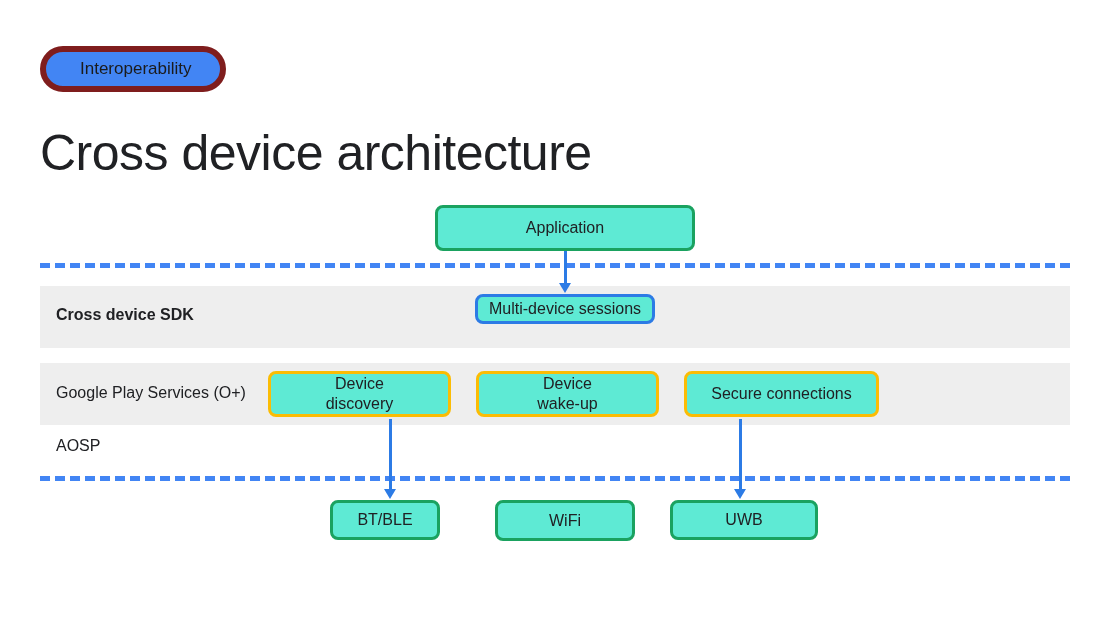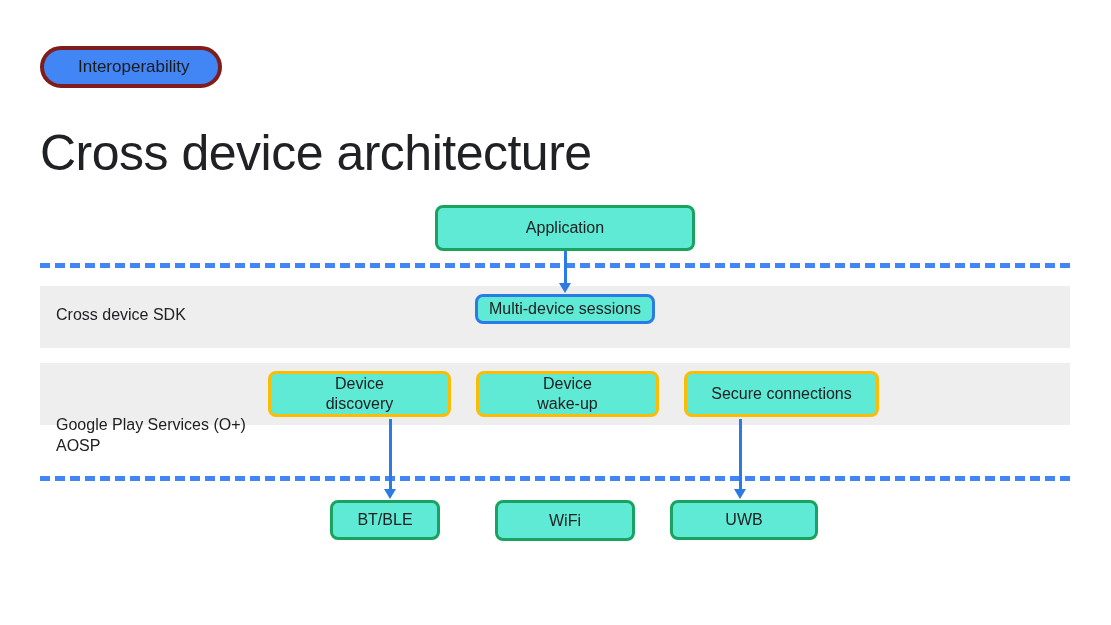"Interoperability" .pill { border: 4px solid #7f1d1d -> 6px solid #7f1d1d }
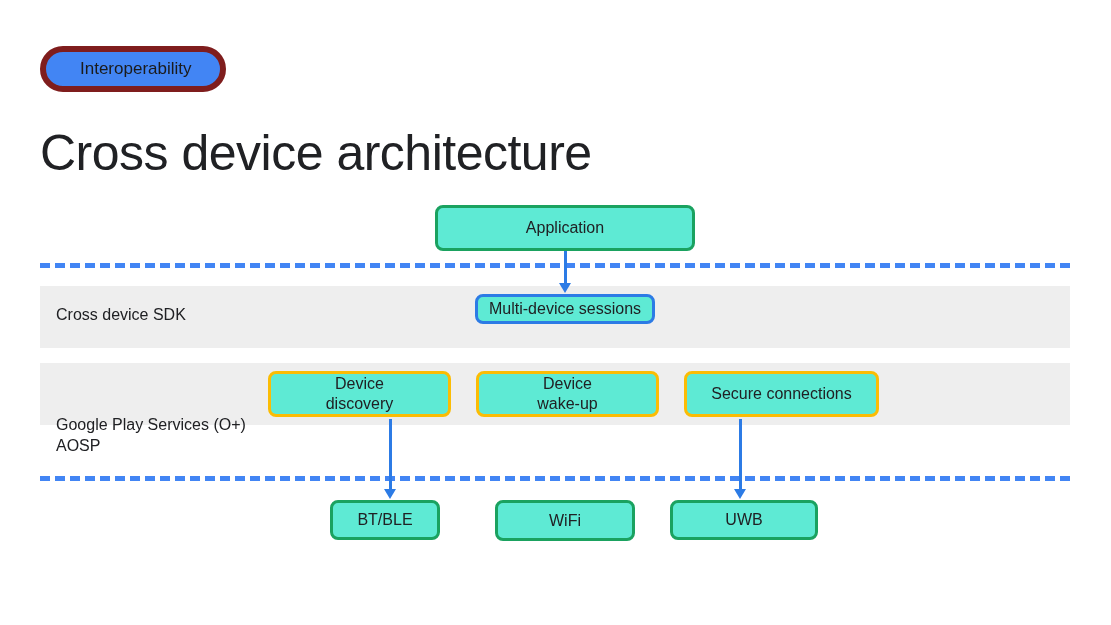"Cross device SDK" .lbl.l1 { font-weight: none -> bold }
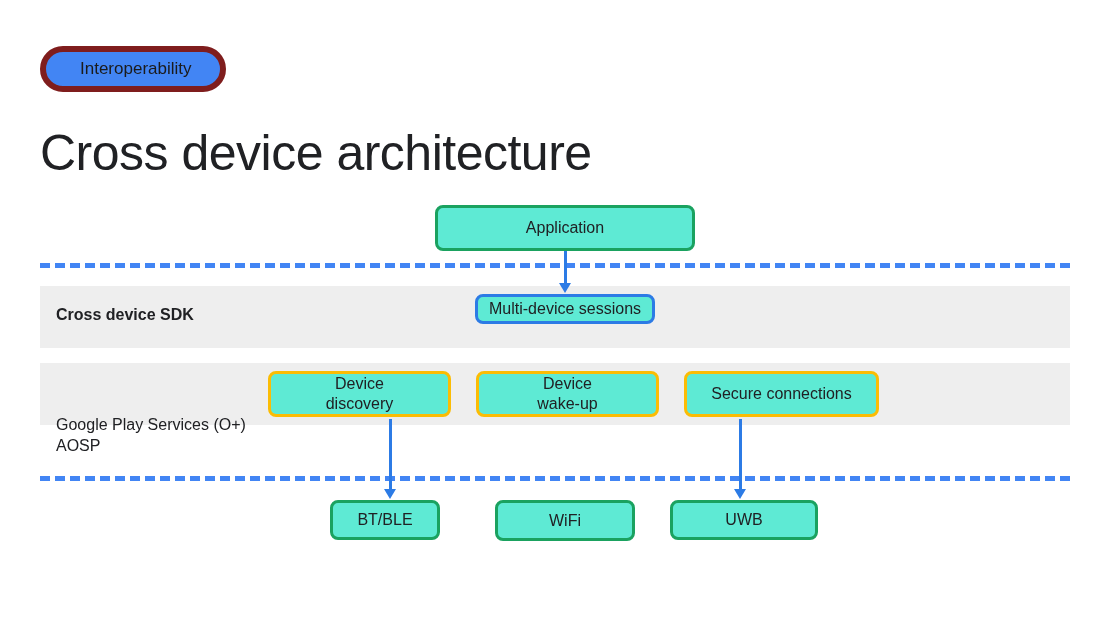"Google Play Services (O+)" .lbl.l2 { margin-top: 32px -> none }
